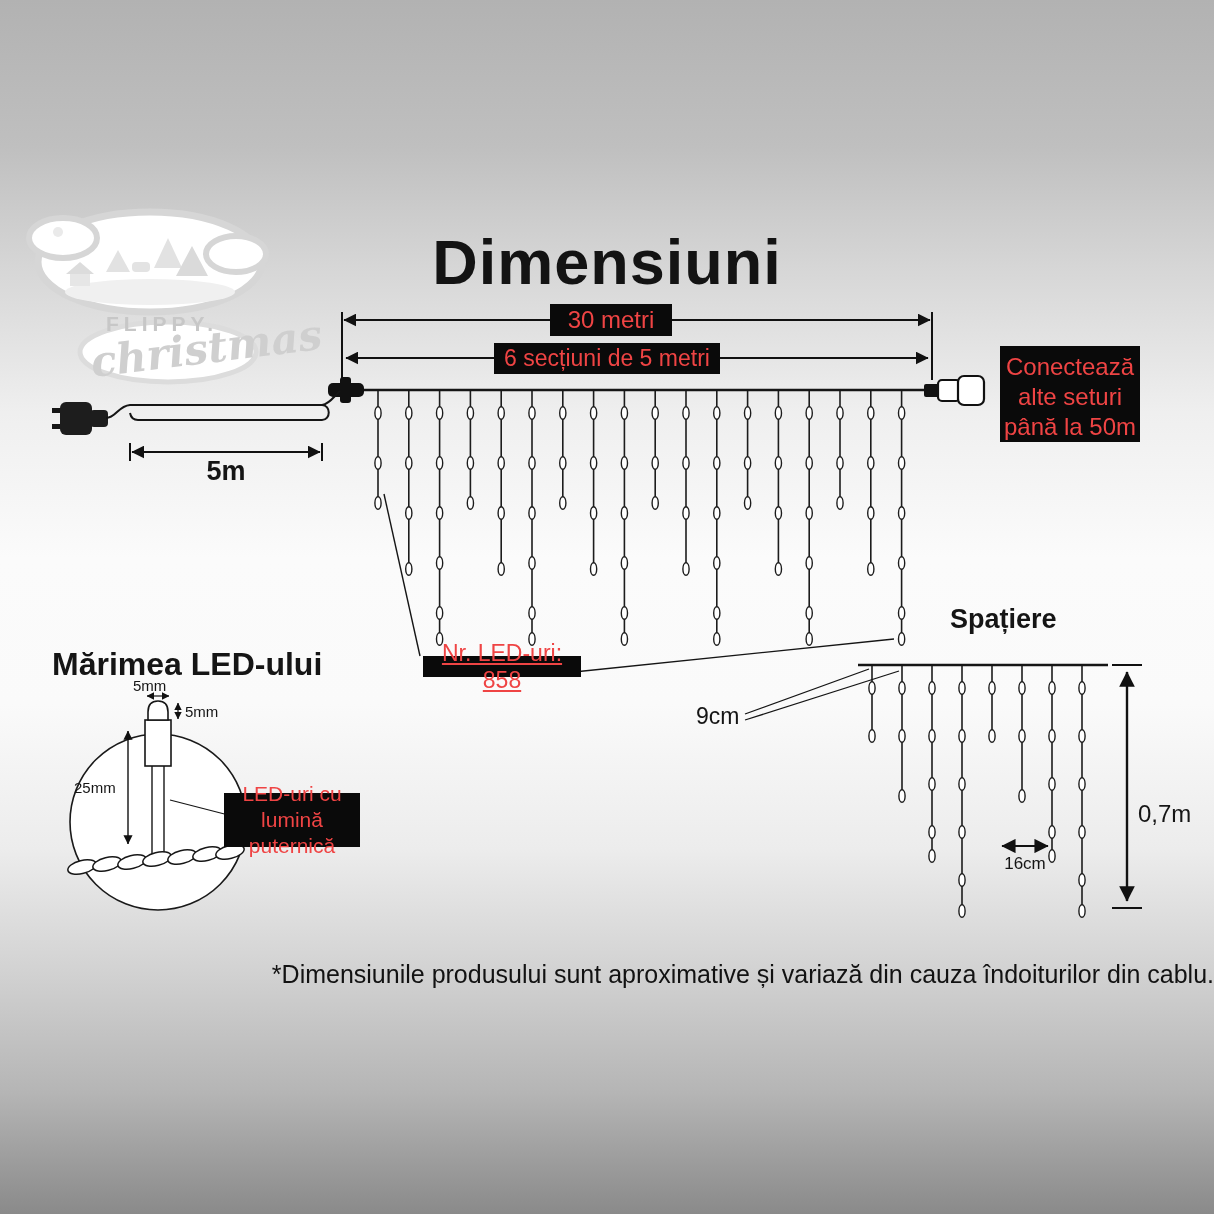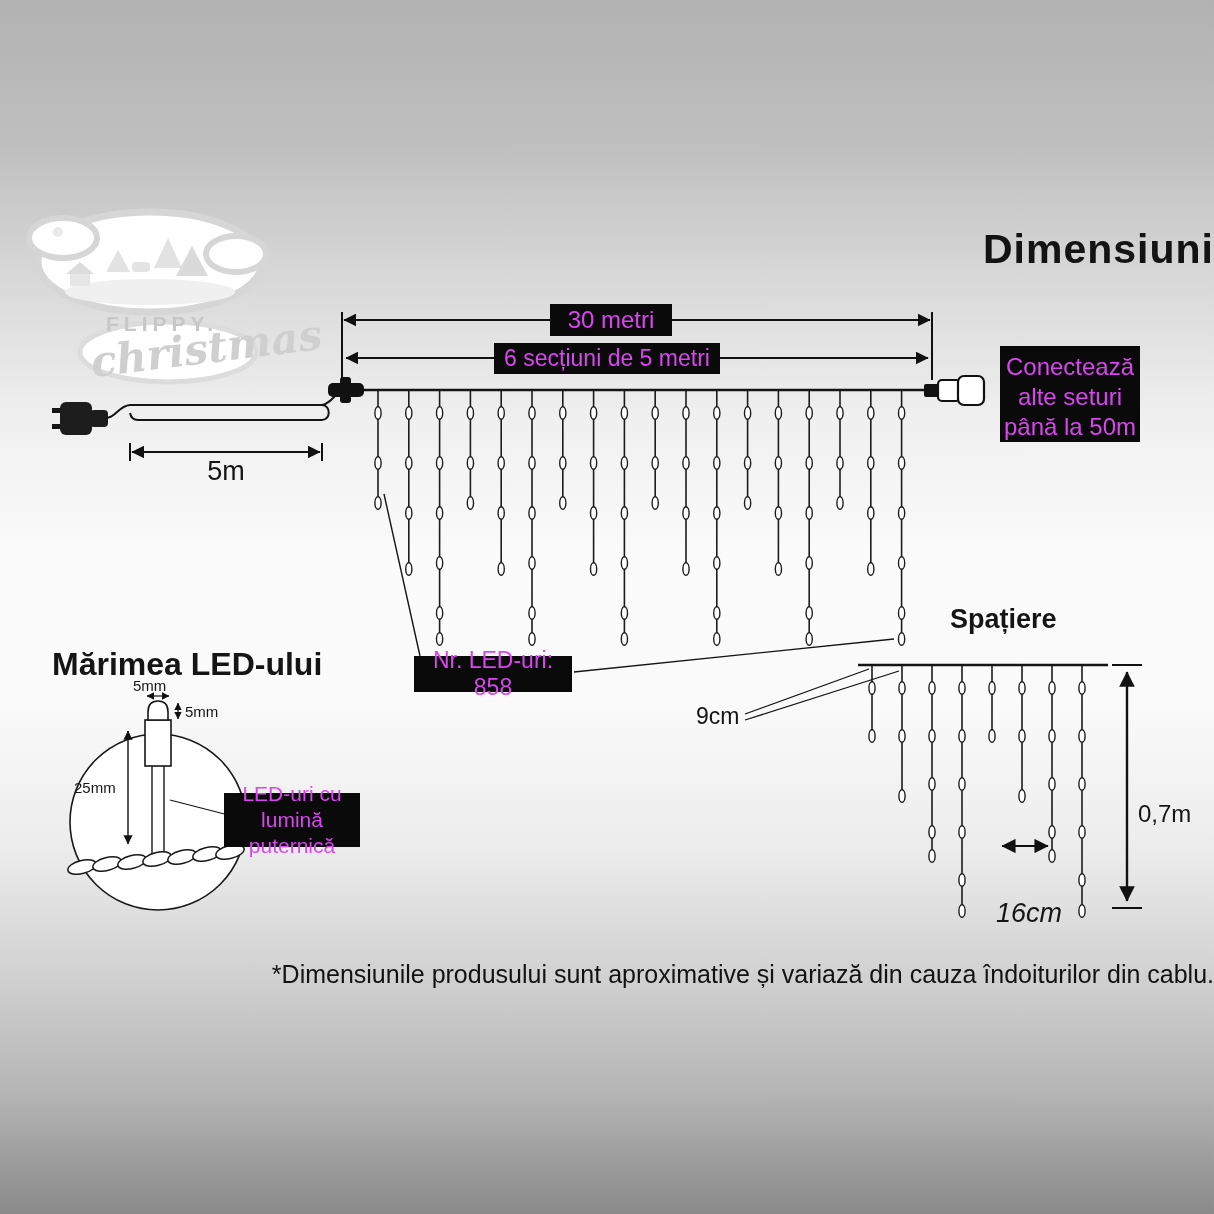"Dimensiuni" #page-title { font-size: 41px -> 63px; text-align: right -> center }
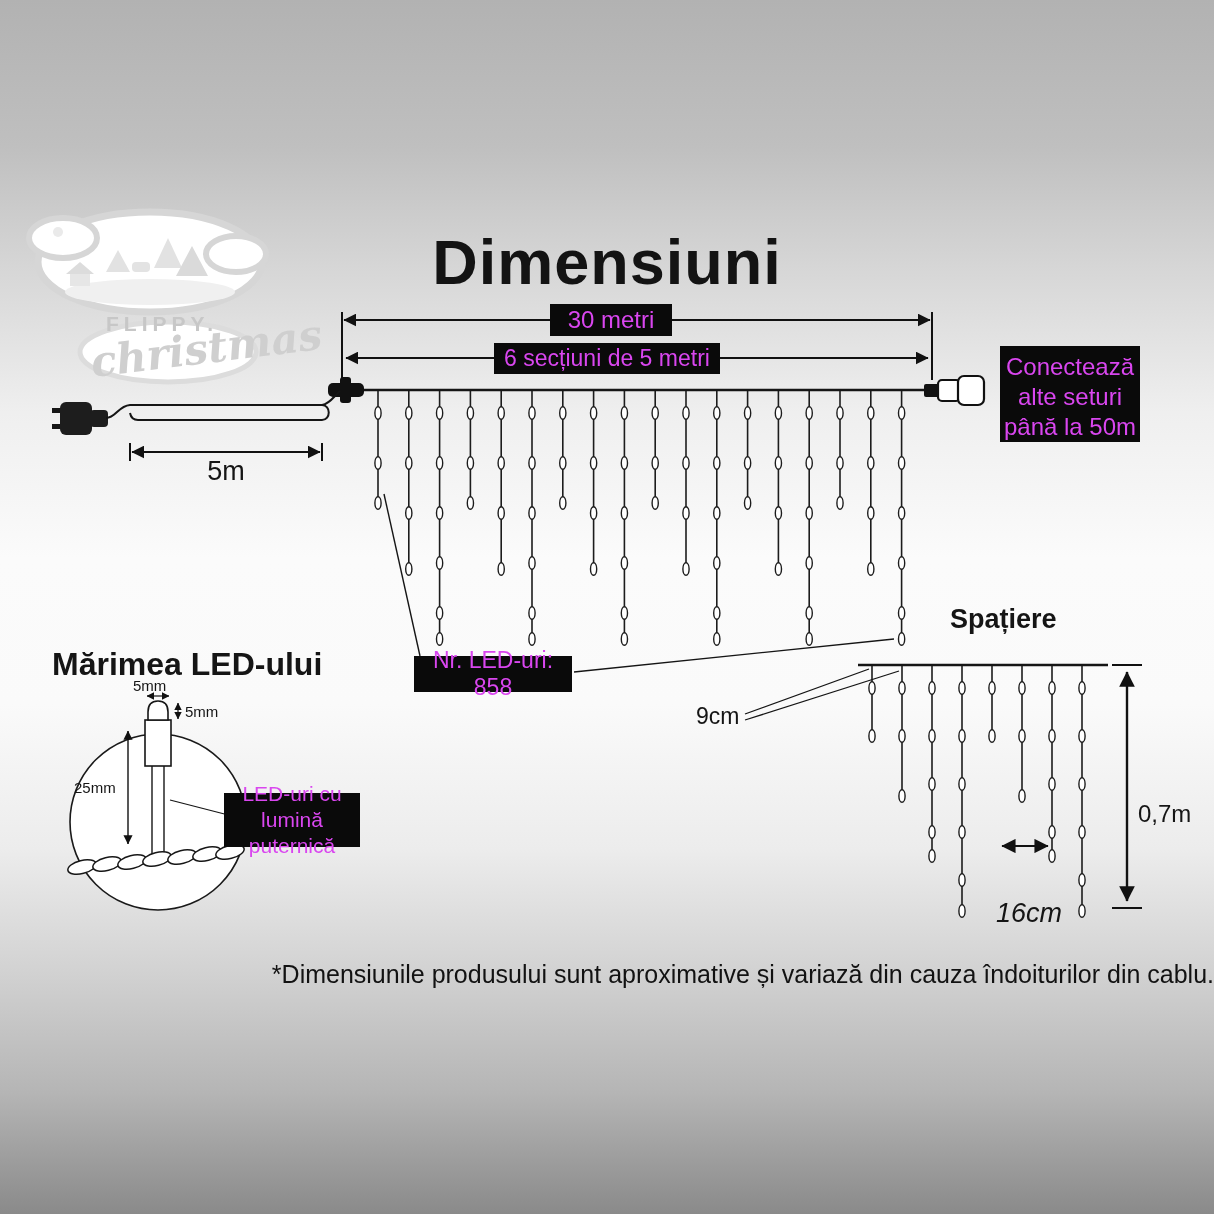"30 metri" .badge { color: #d946ef -> #ef4444 }
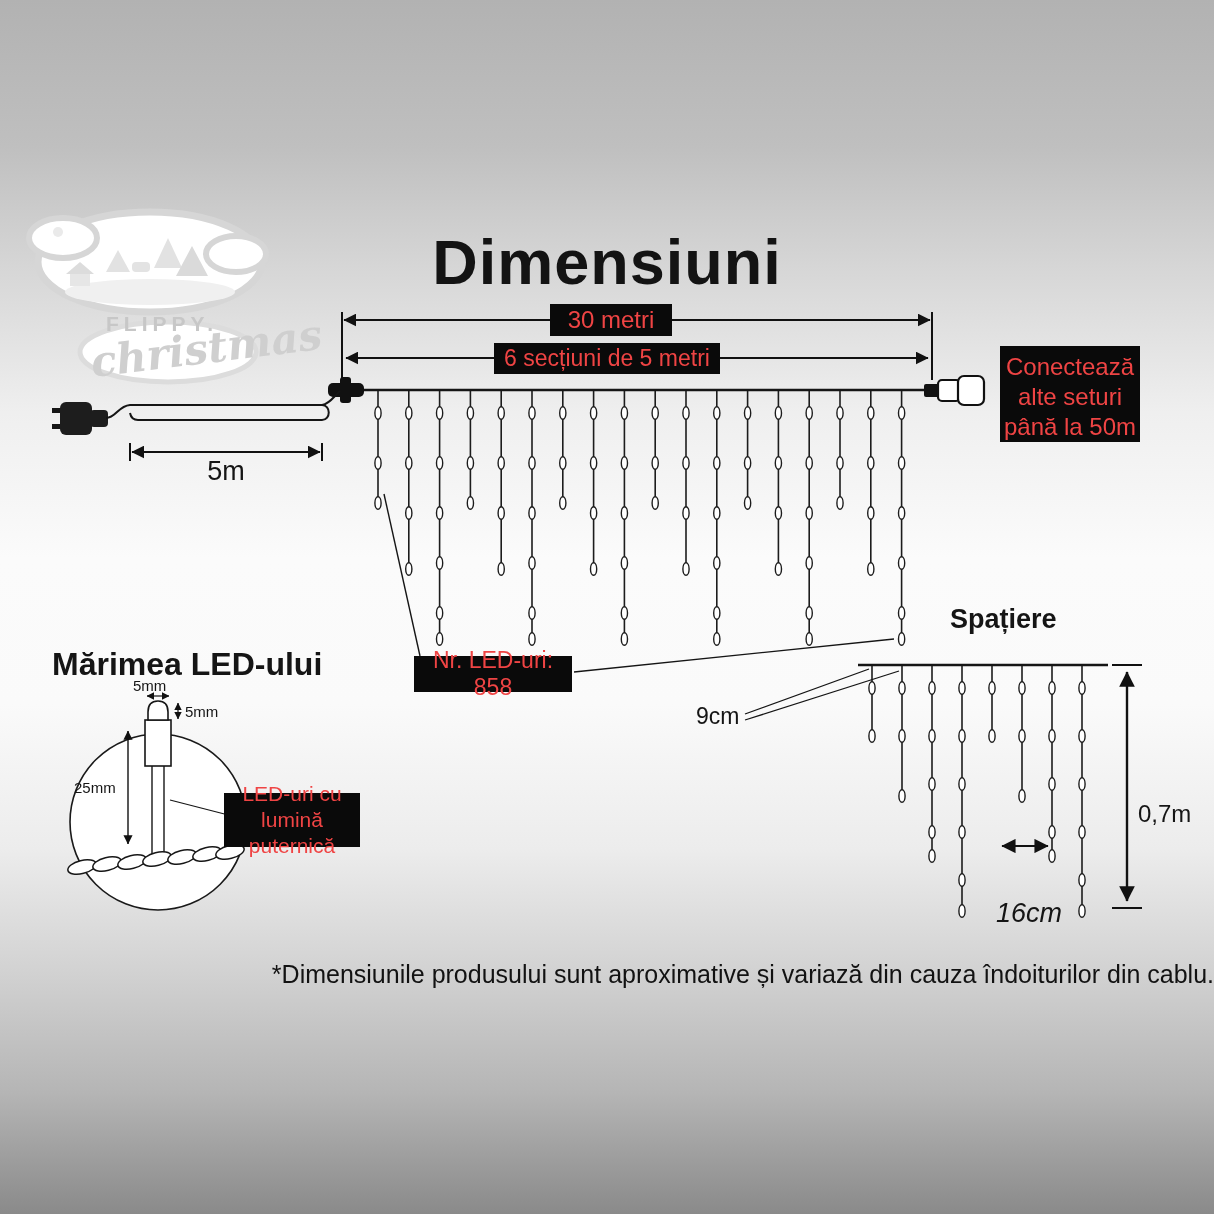"5m" #l5m { font-weight: none -> bold }
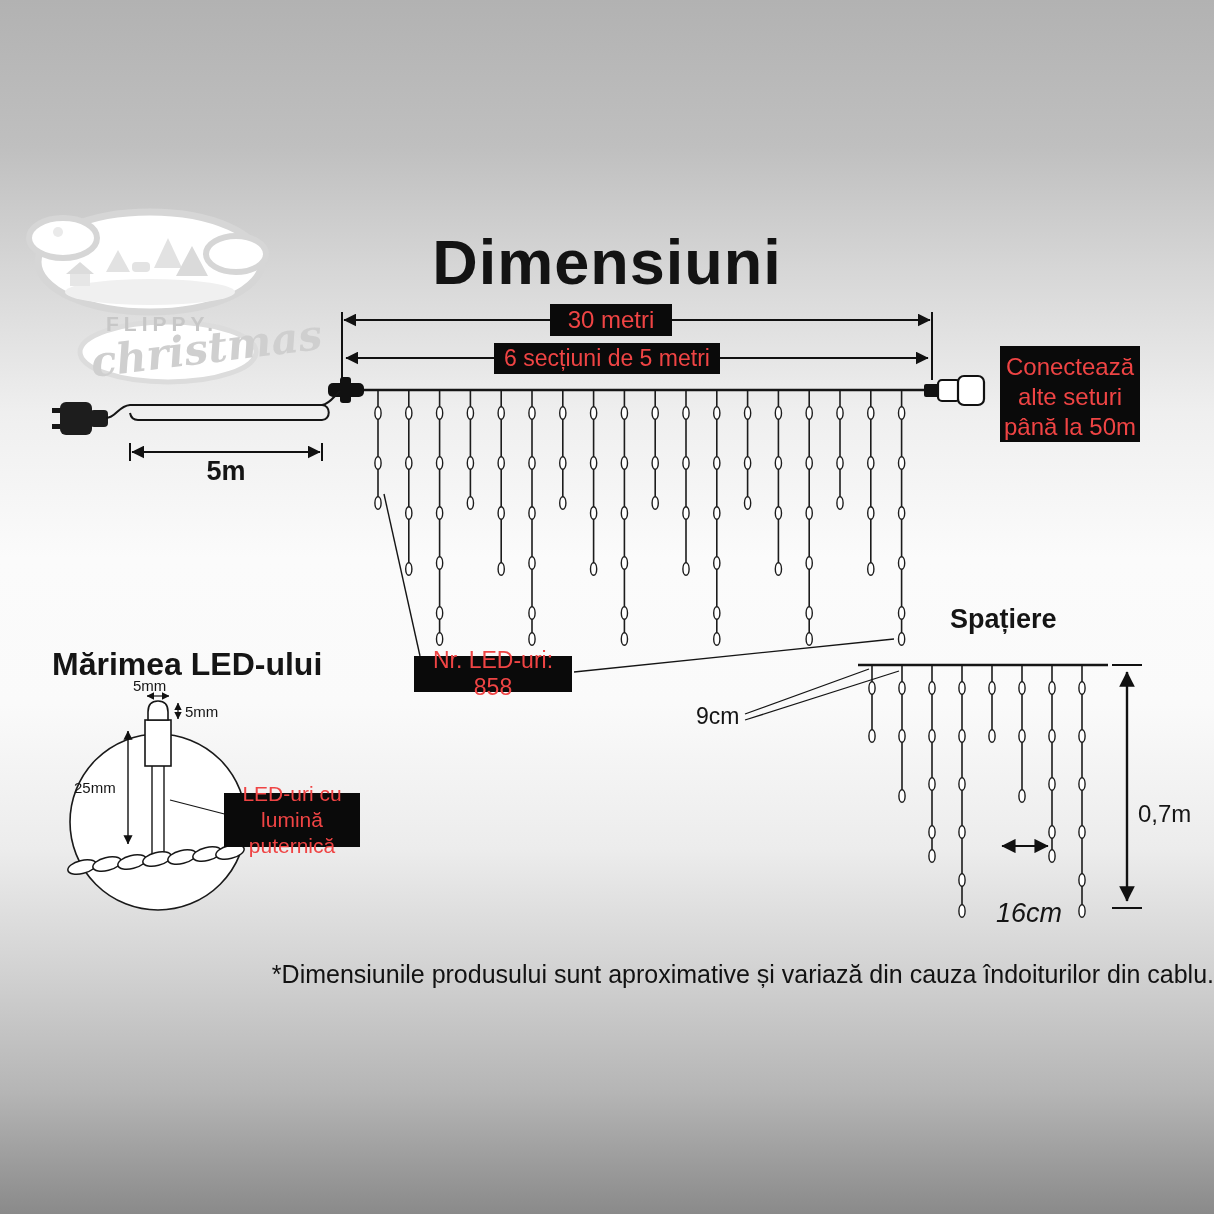"Nr. LED-uri: 858" #bled { height: 36px -> 21px; left: 414px -> 423px; text-decoration: none -> underline }
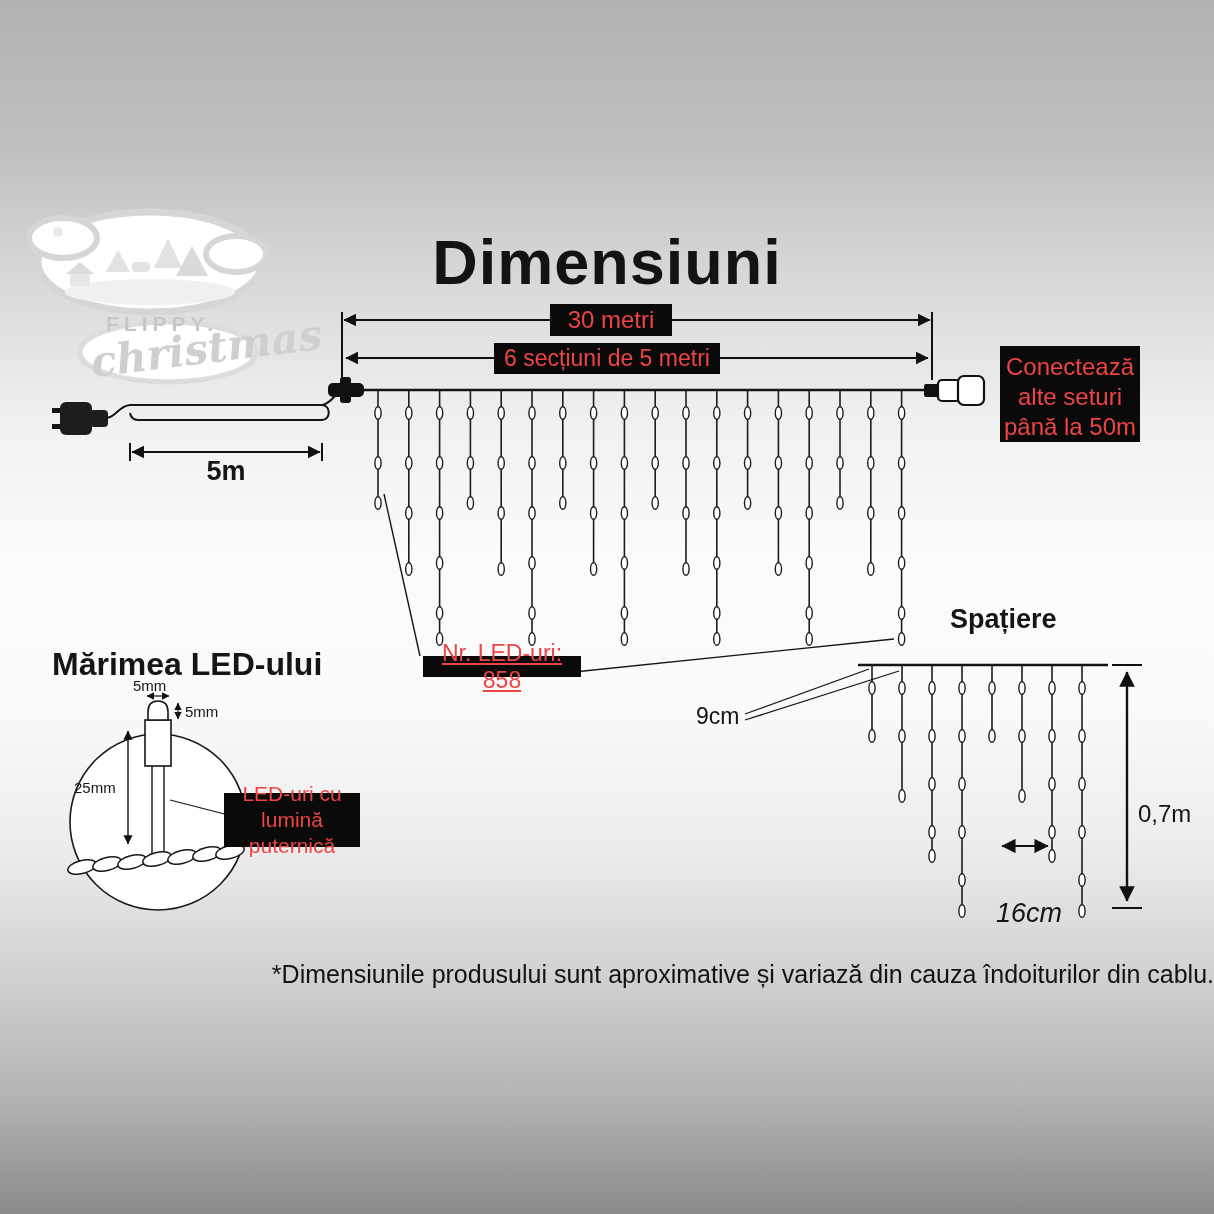"16cm" #l16 { font-size: 27px -> 17px; font-style: italic -> none; top: 898px -> 854px }
